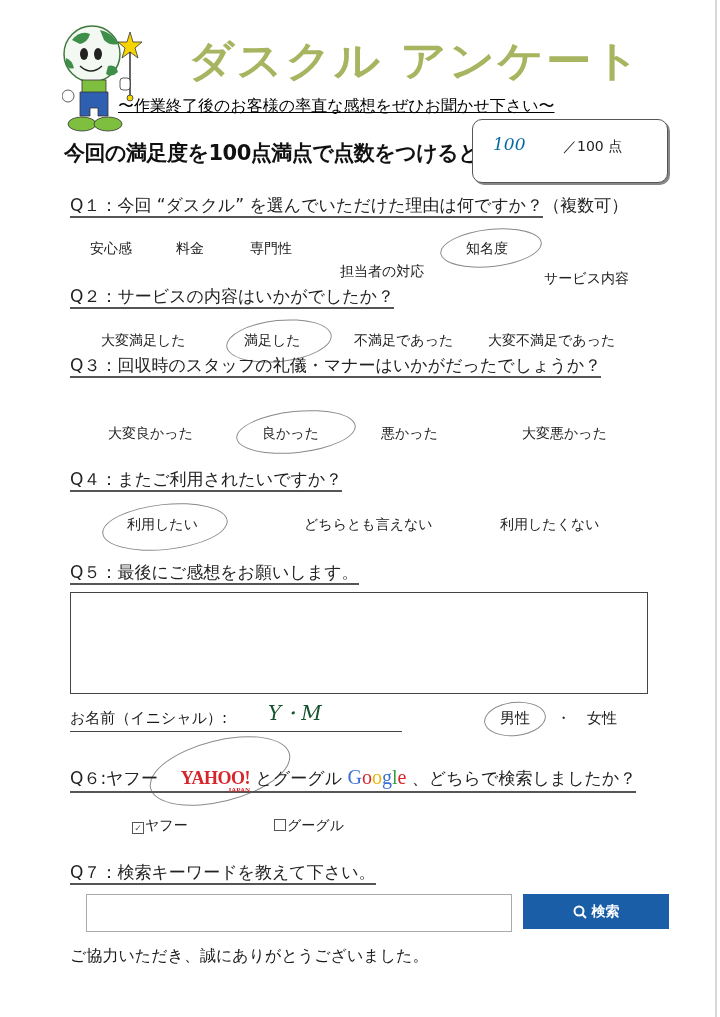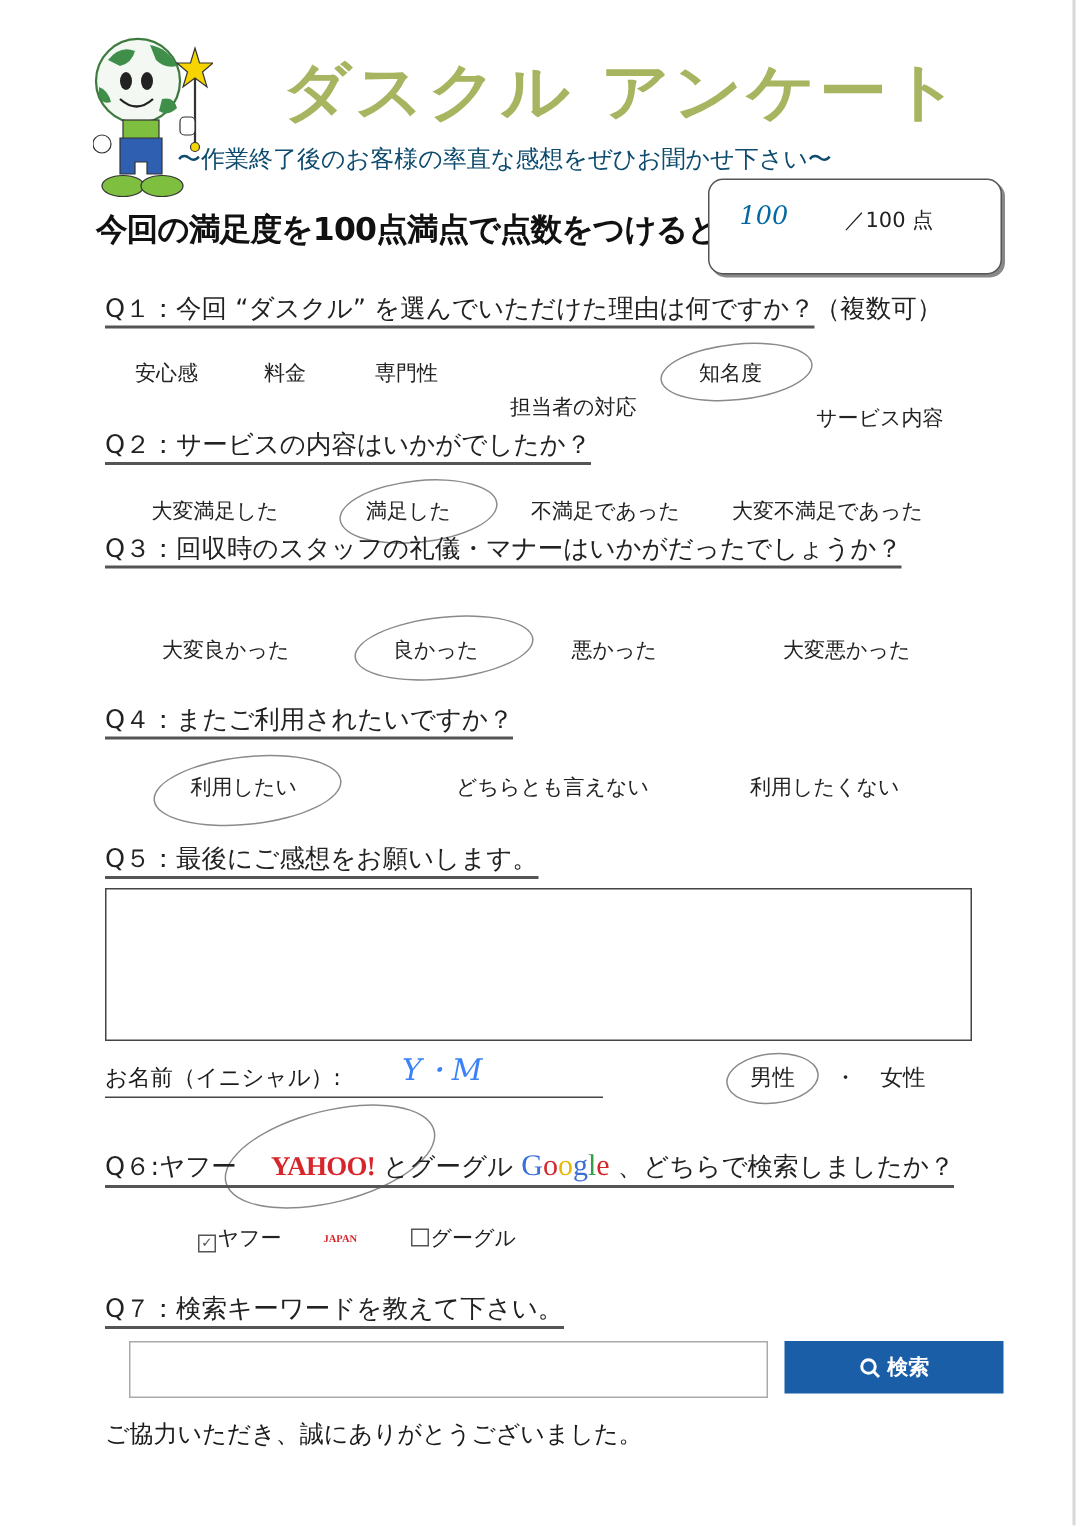"〜作業終了後のお客様の率直な感想をぜひお聞かせ下さい〜" .subtitle { color: #0c4a6e -> #000000; text-decoration: none -> underline }
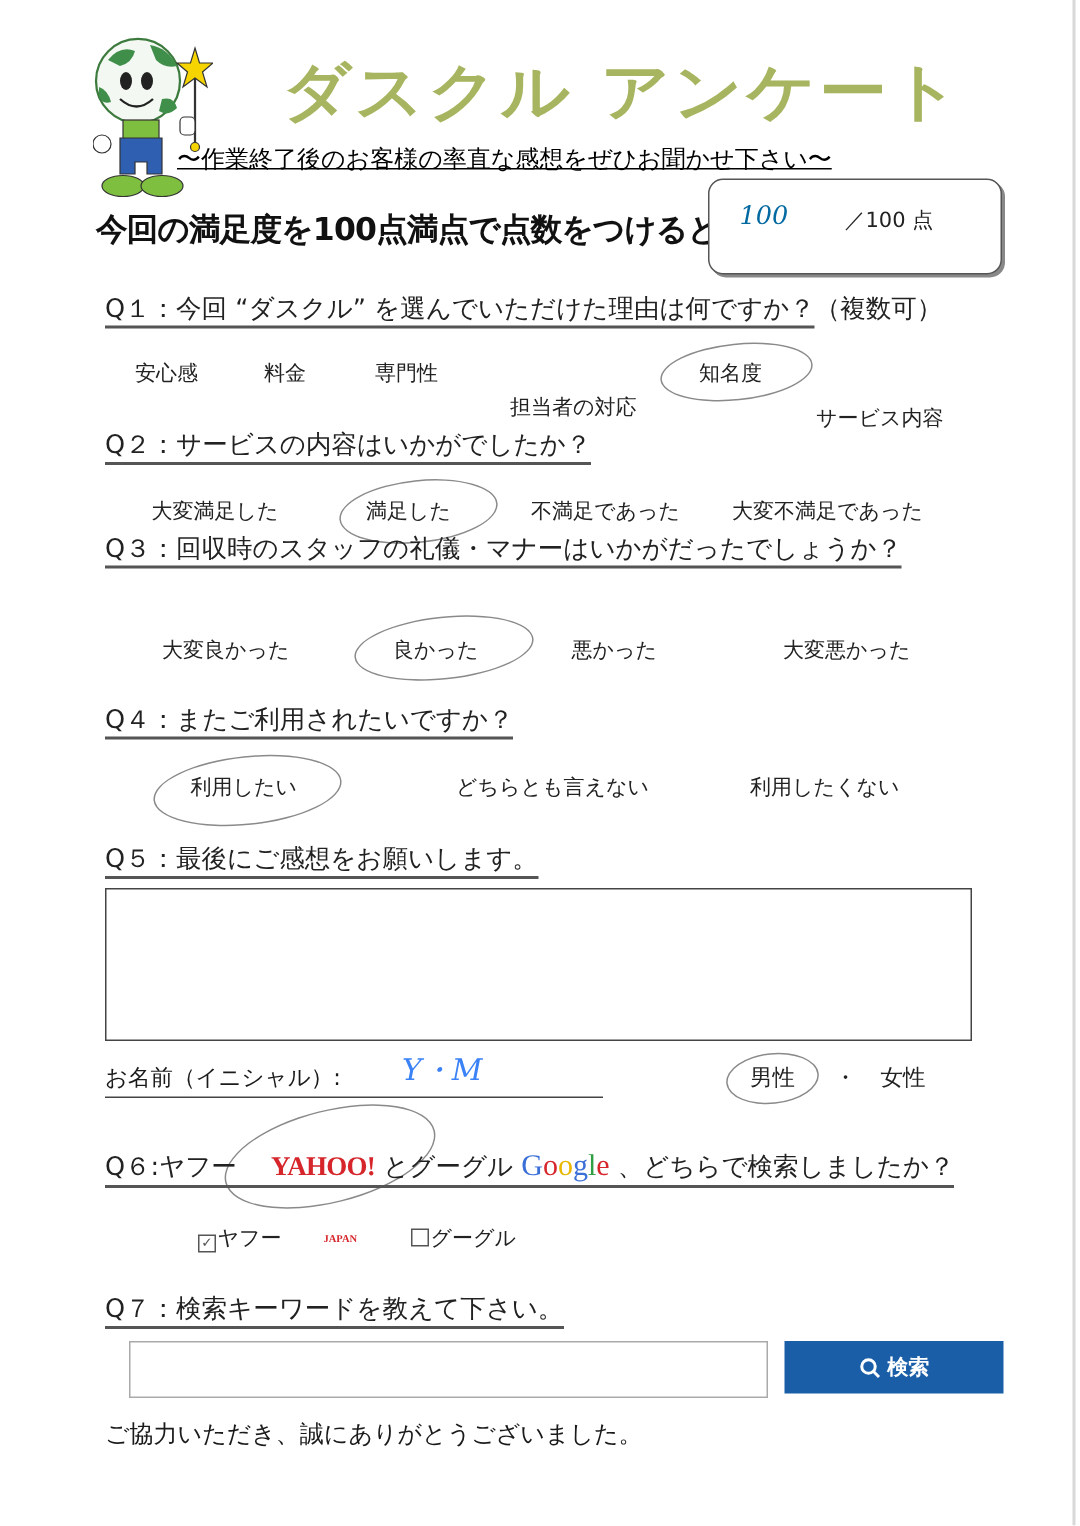"Y・M" .name-hand { color: #3b82f6 -> #14532d }
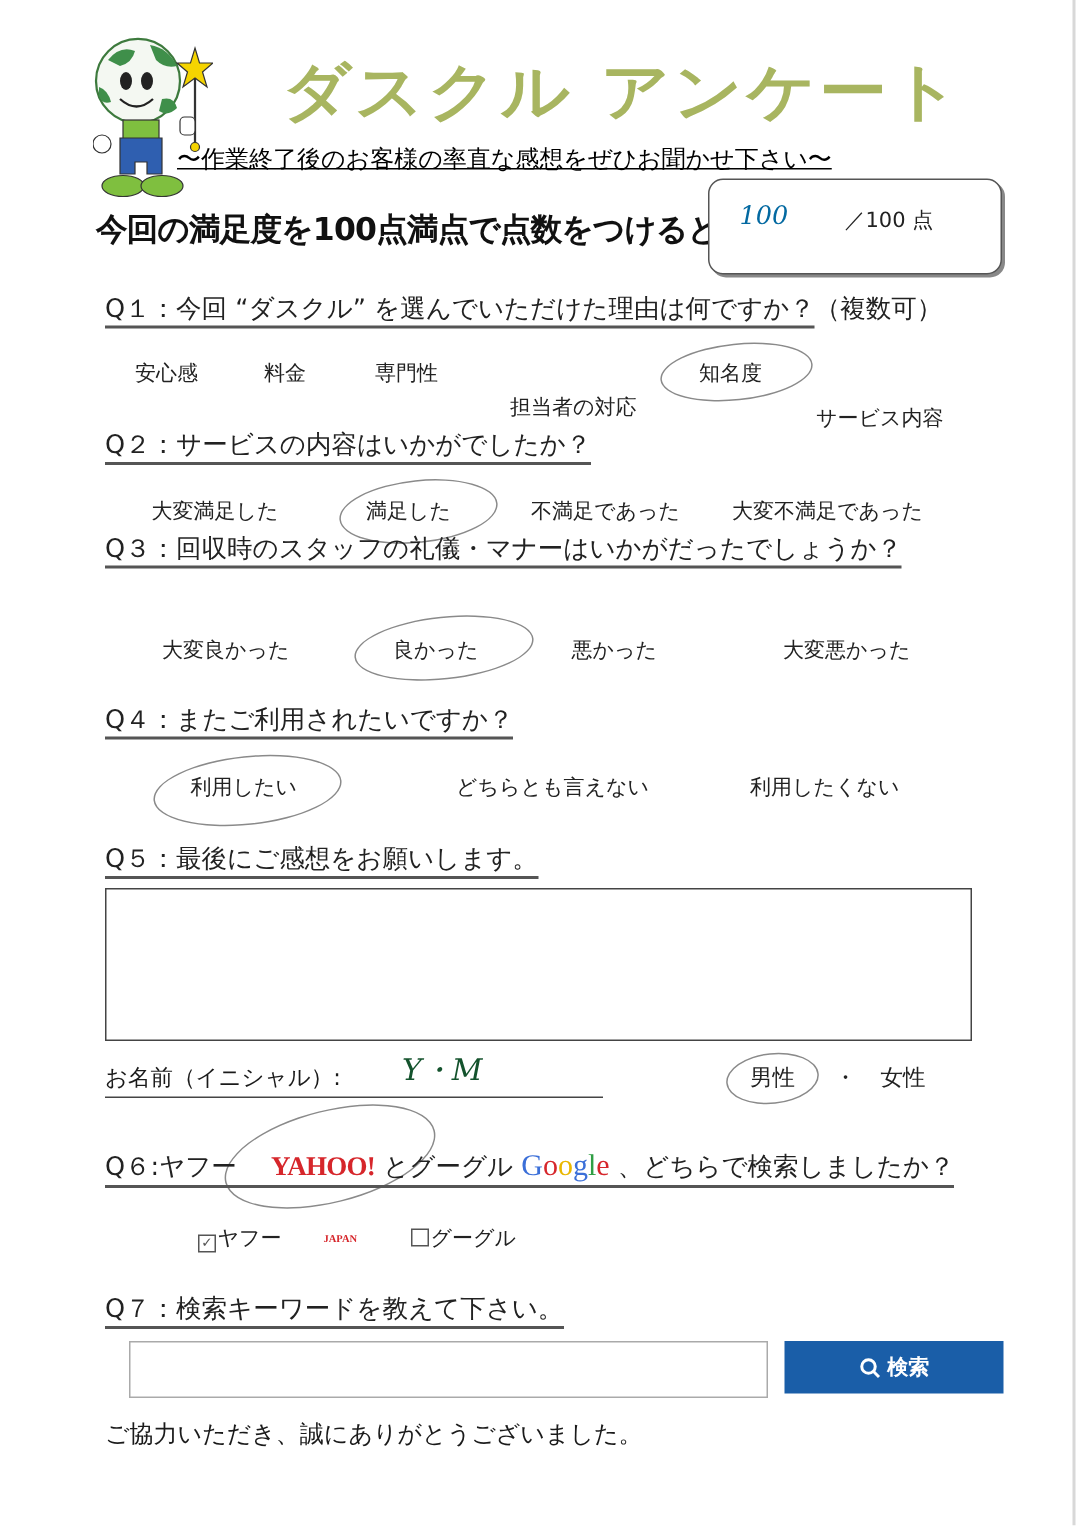"JAPAN" .yahoo small { margin-top: 37px -> none; right: 12px -> 0 }
